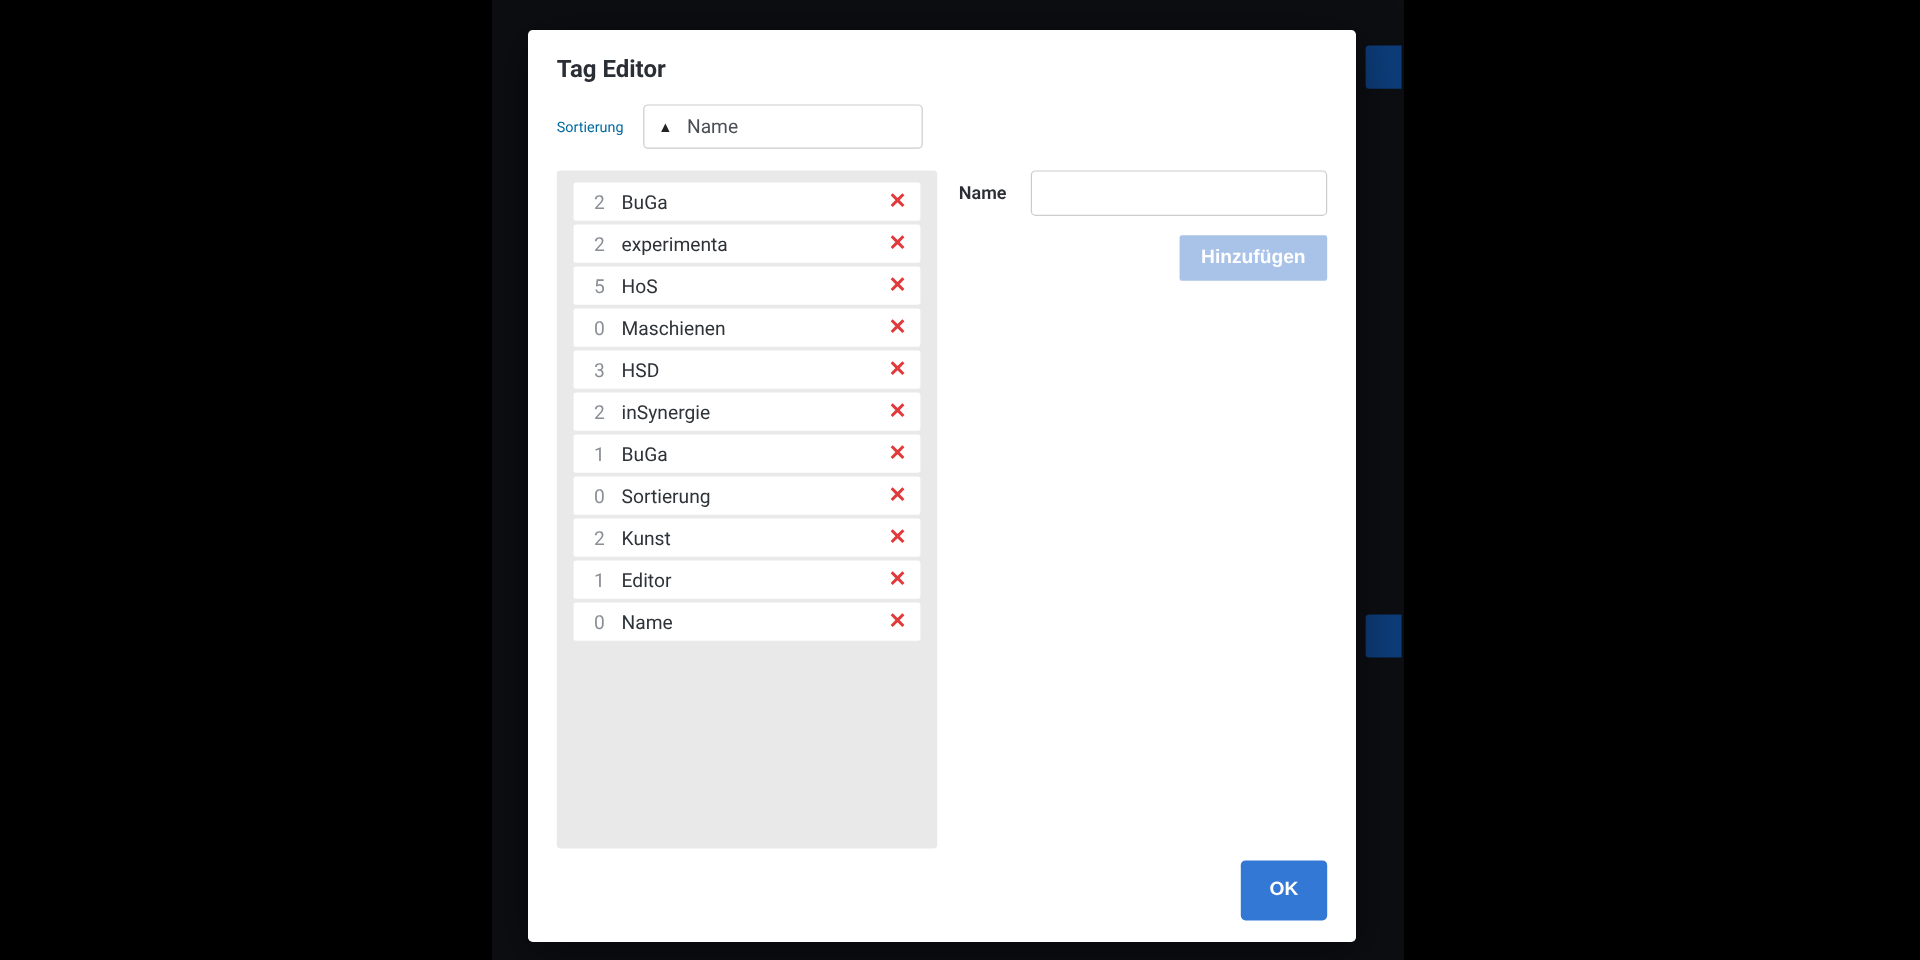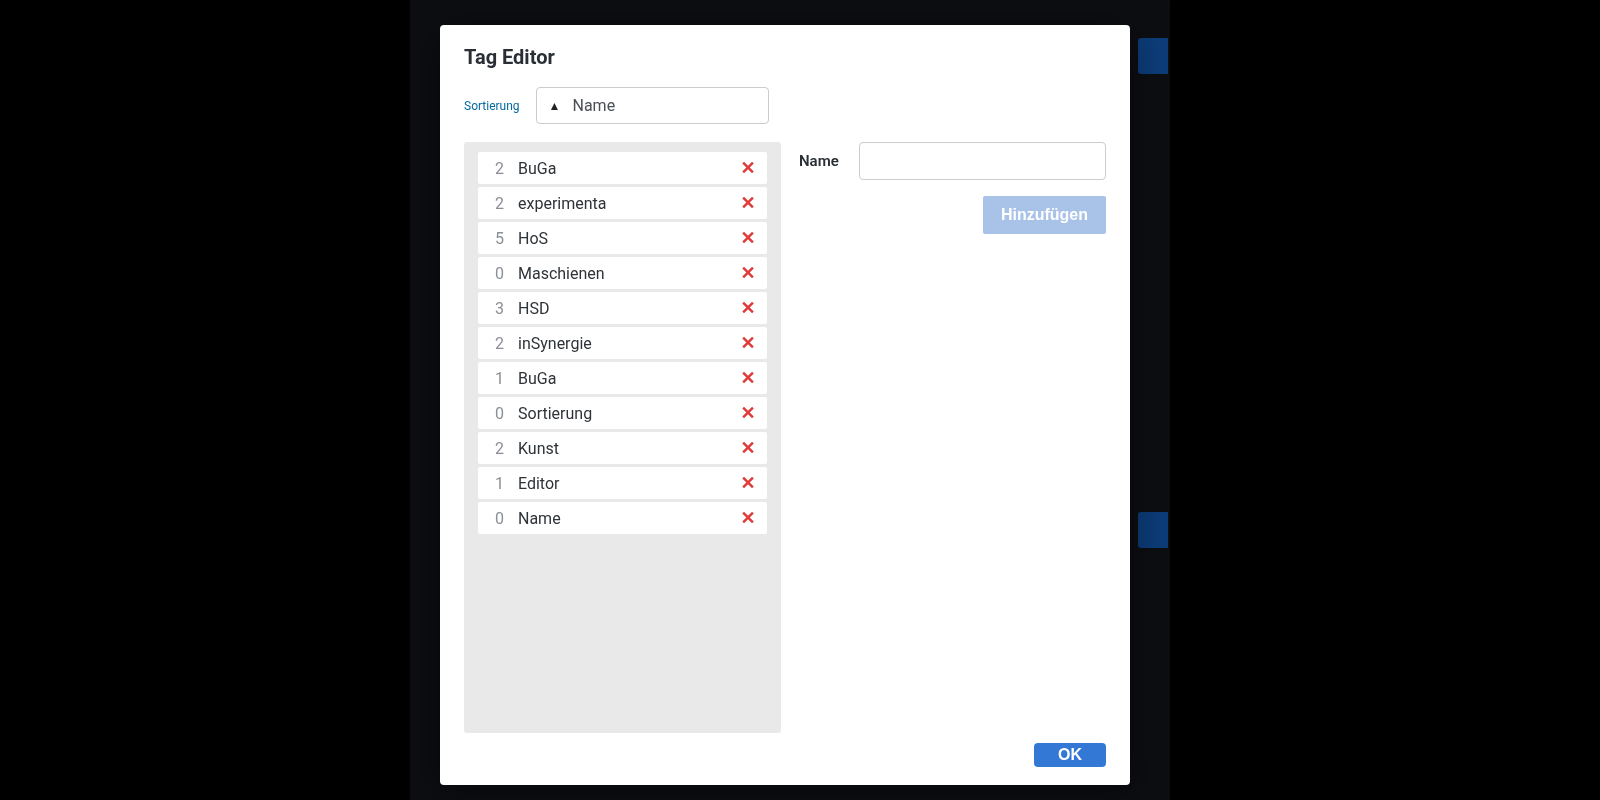"OK" .ok-btn { padding: 3px 24px -> 16px 24px }
